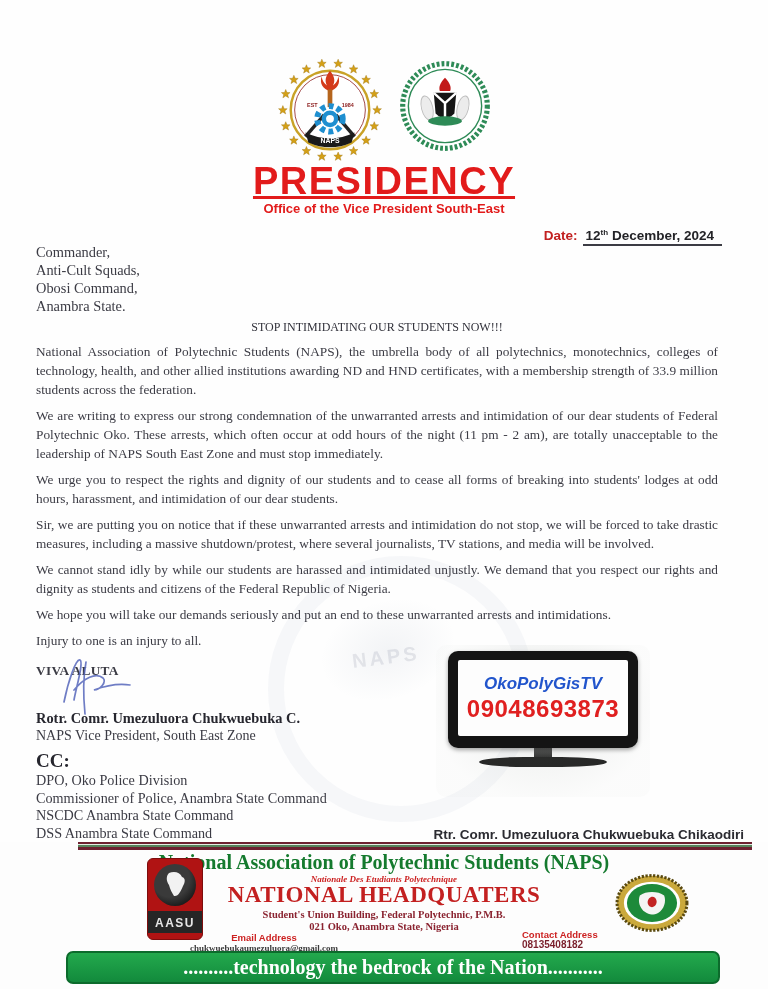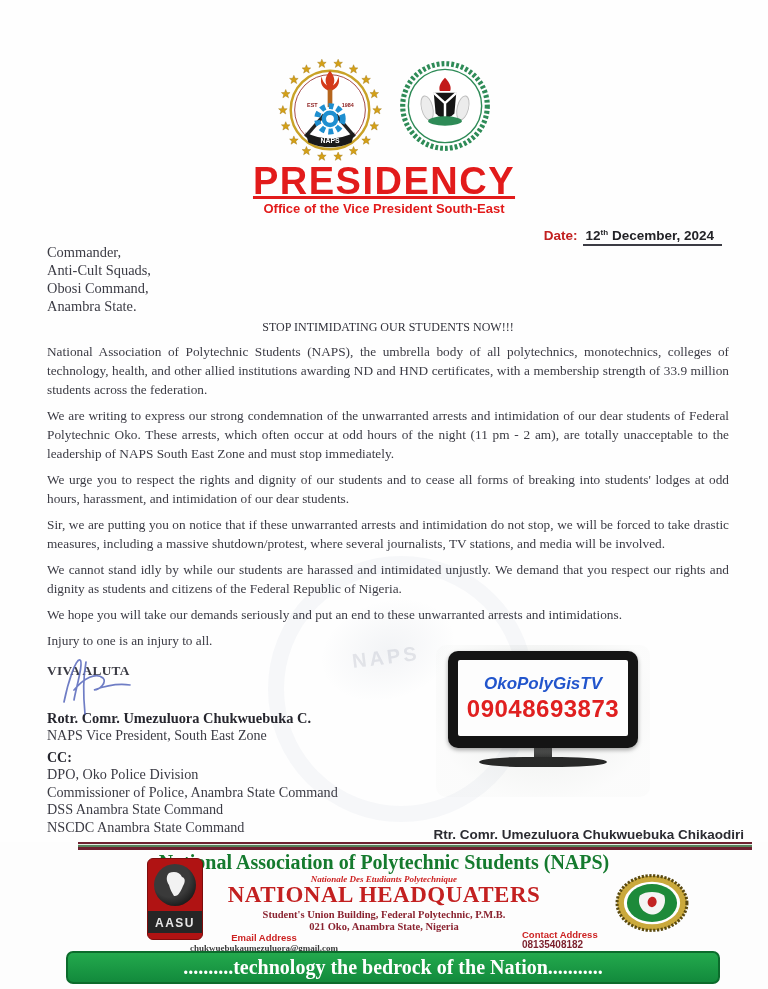"Commander," .content { left: 47px -> 36px }
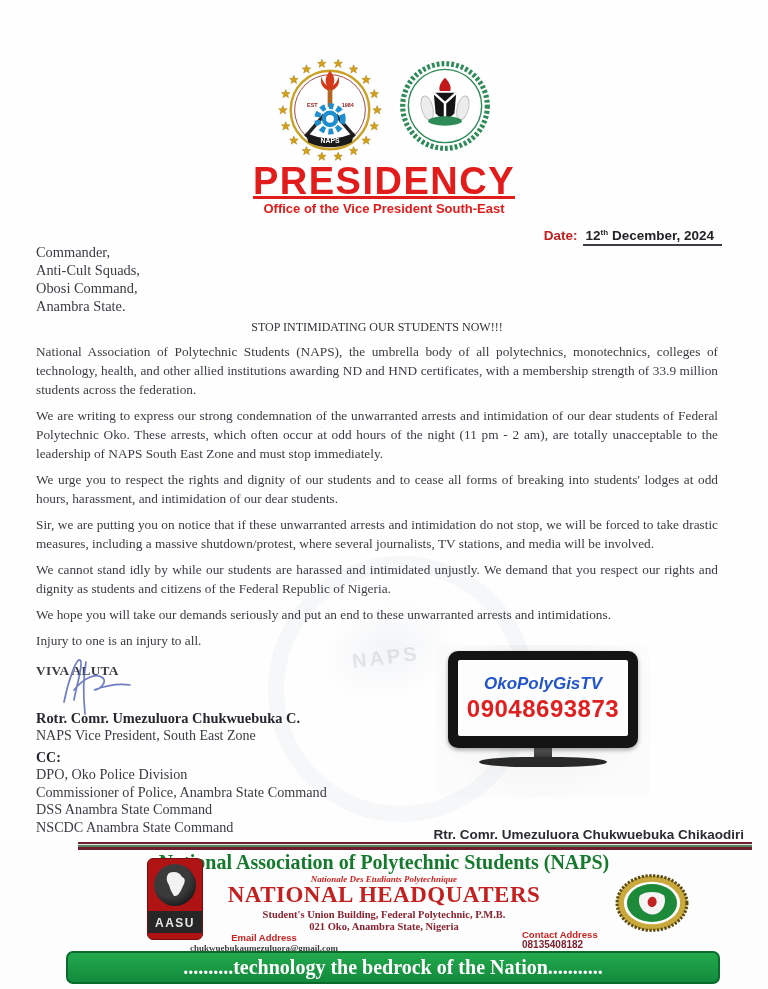"CC:" .cc-label { font-size: 14px -> 19px }
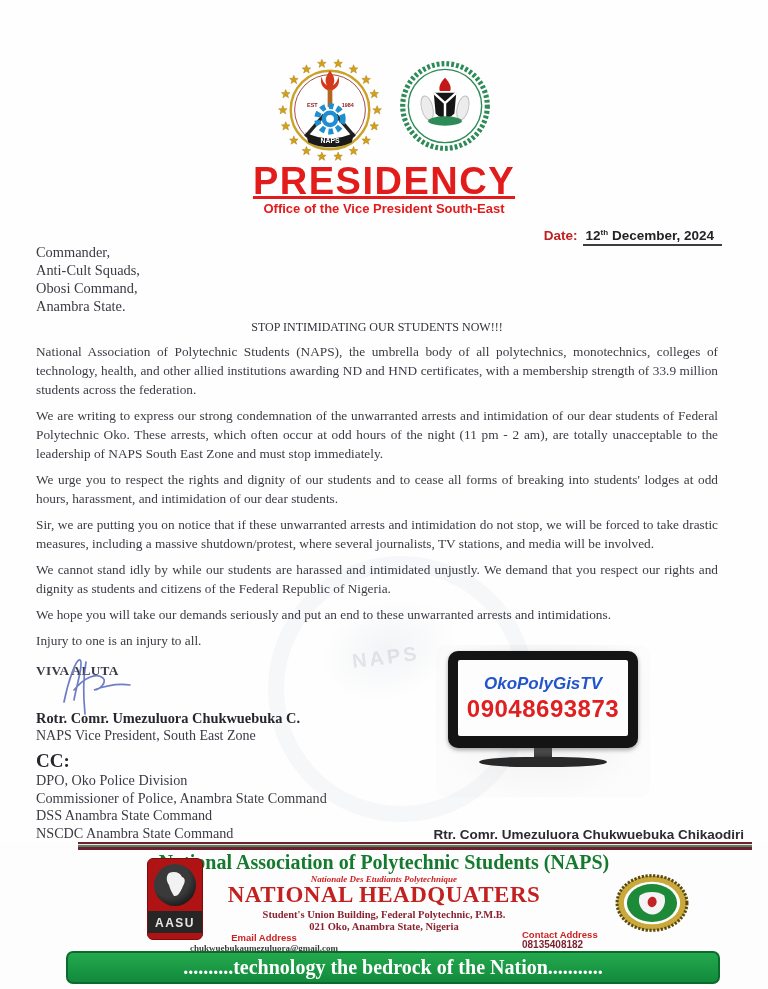"DSS Anambra State Command" div { order: before "NSCDC Anambra State Command" -> after "NSCDC Anambra State Command" }
